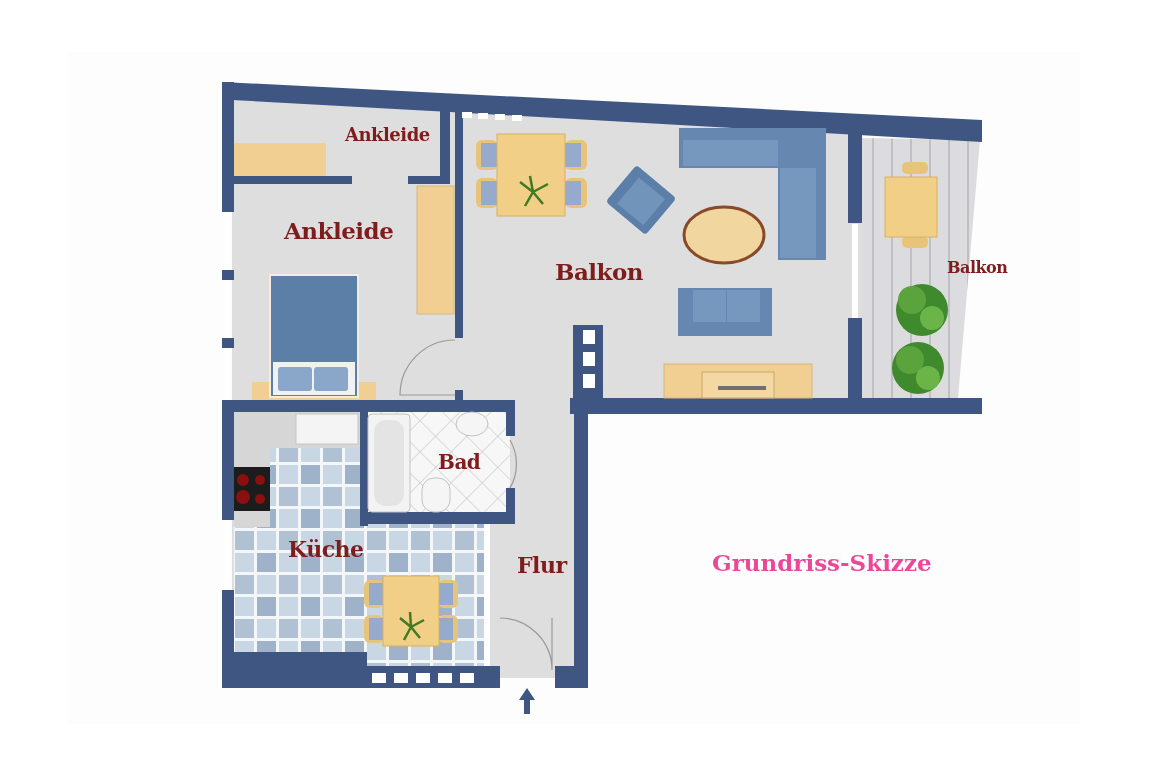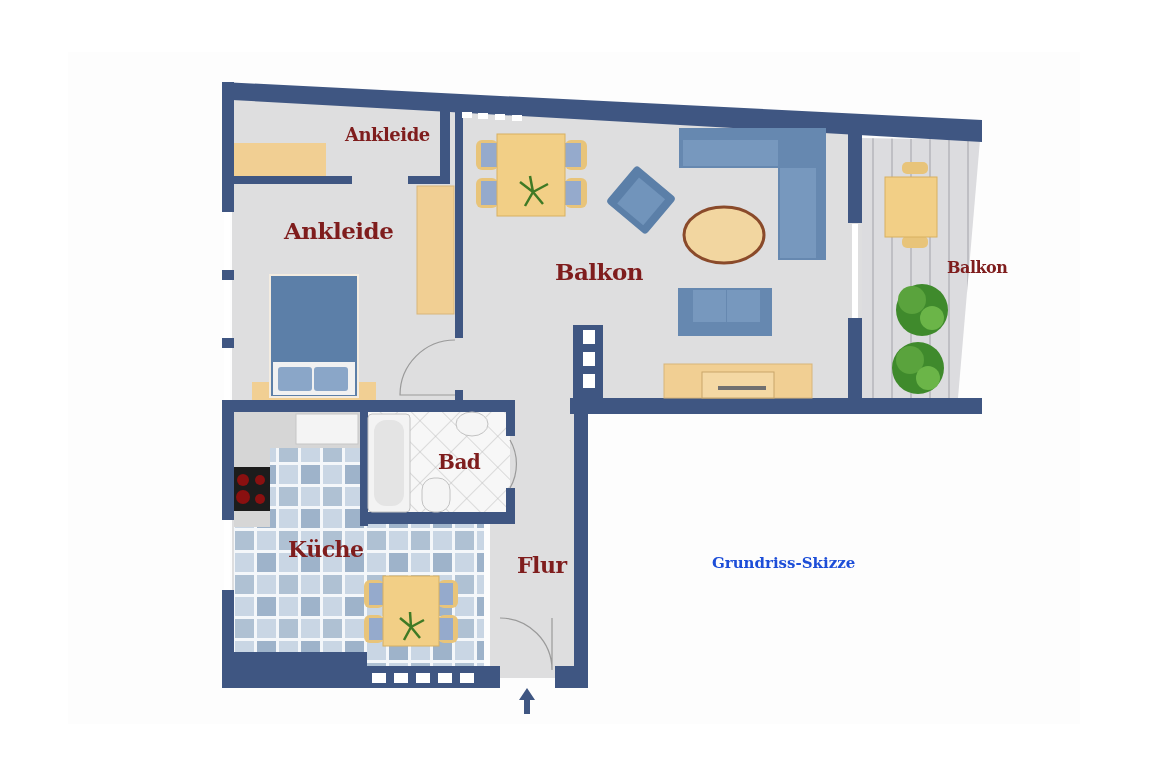"Grundriss-Skizze" .caption { color: #1d4ed8 -> #ec4899; font-size: 15px -> 23px }
